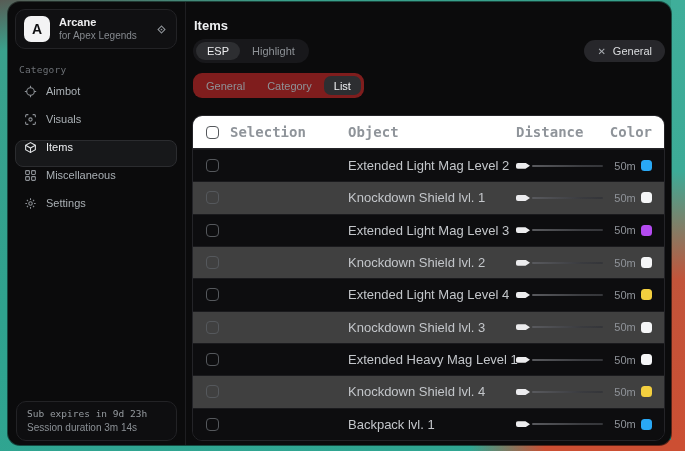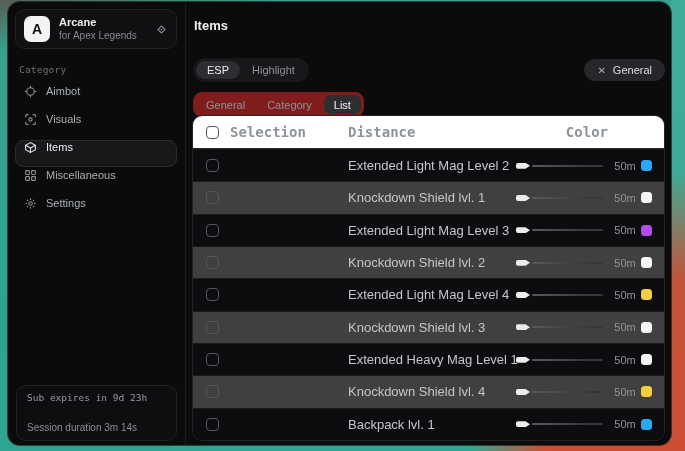"ESP" .toolbar { margin-top: 25px -> 6px }
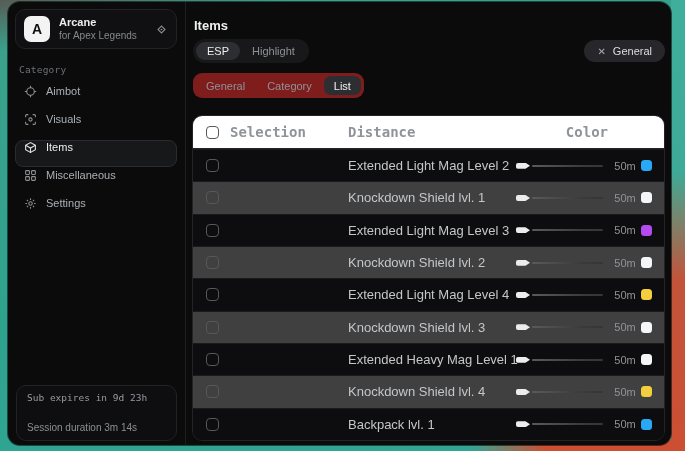"Object" span { html: none -> <span>Object</span> }
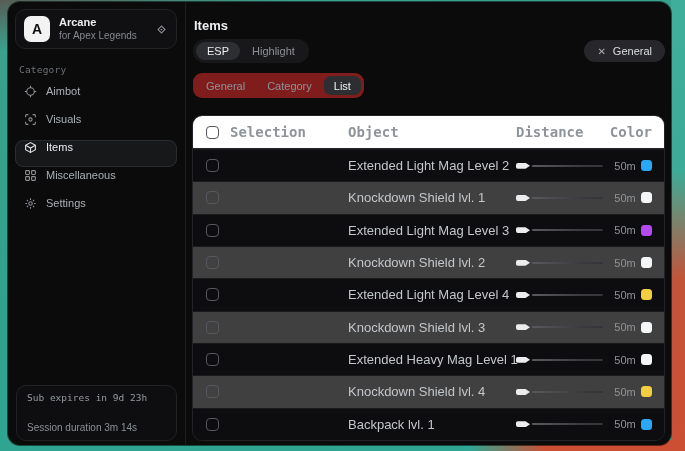"Sub expires in 9d 23h" .sess-line1 { margin-bottom: 19px -> 3px }
